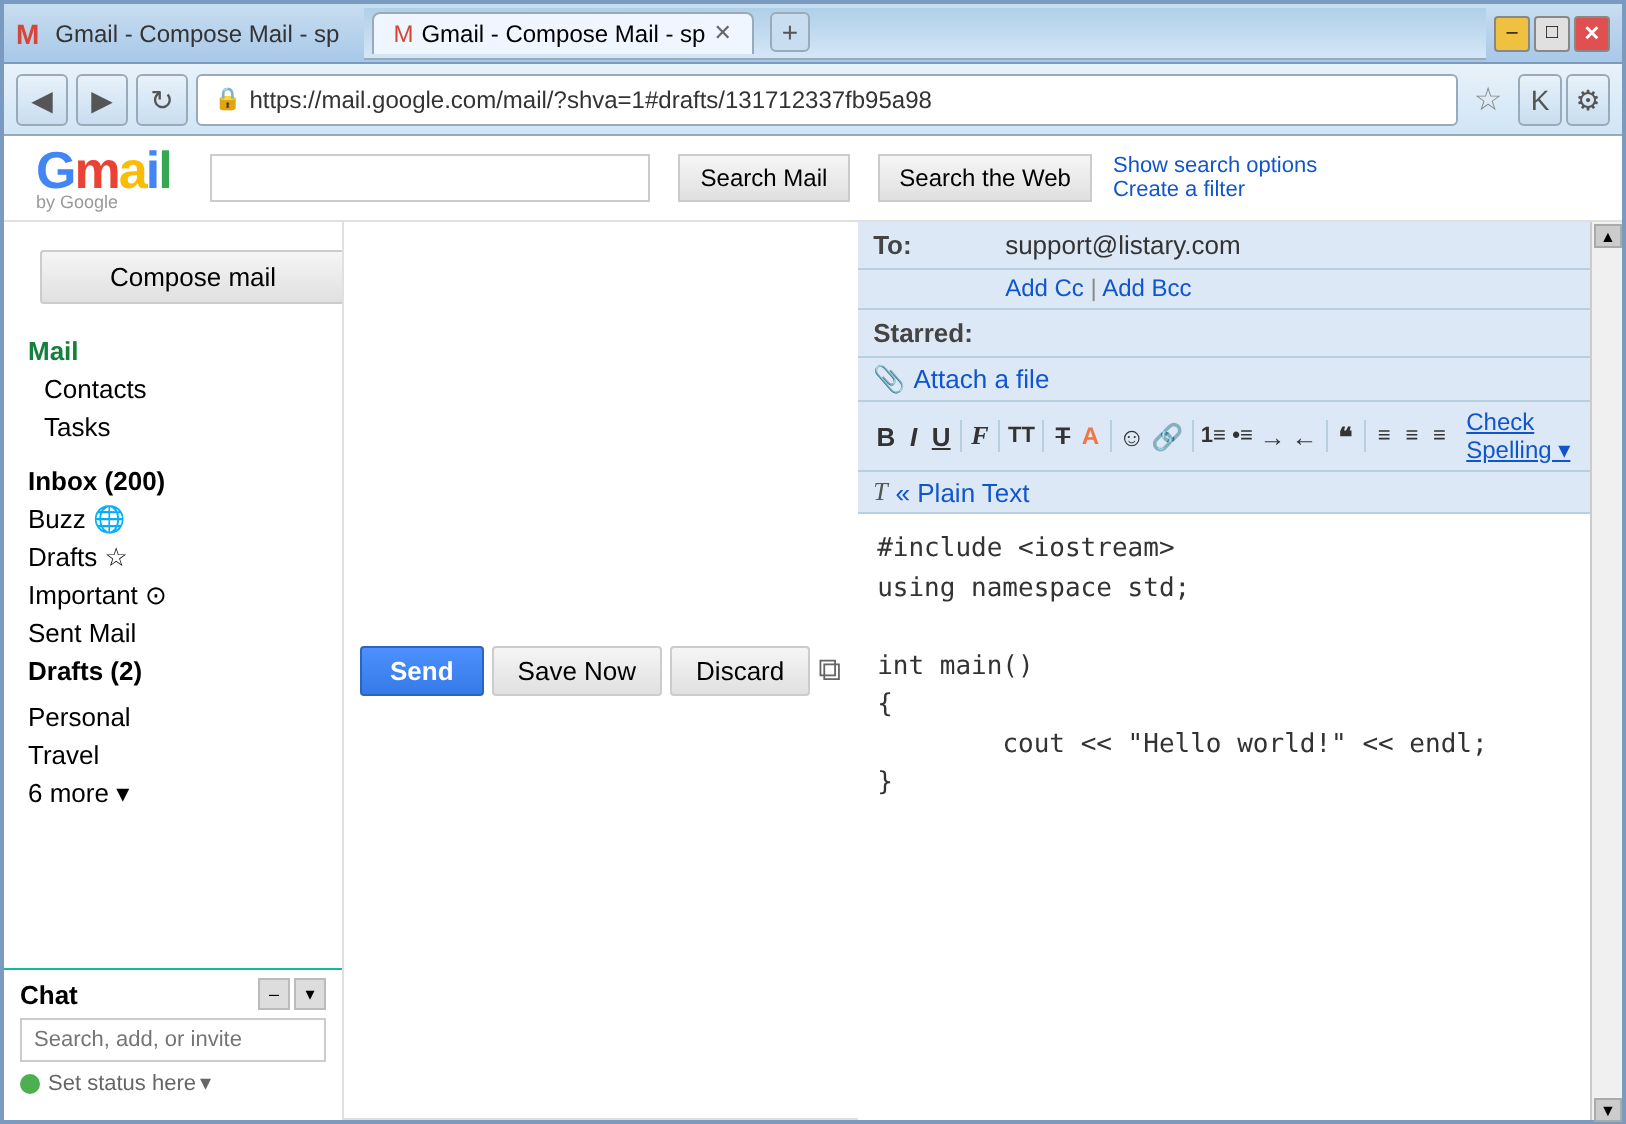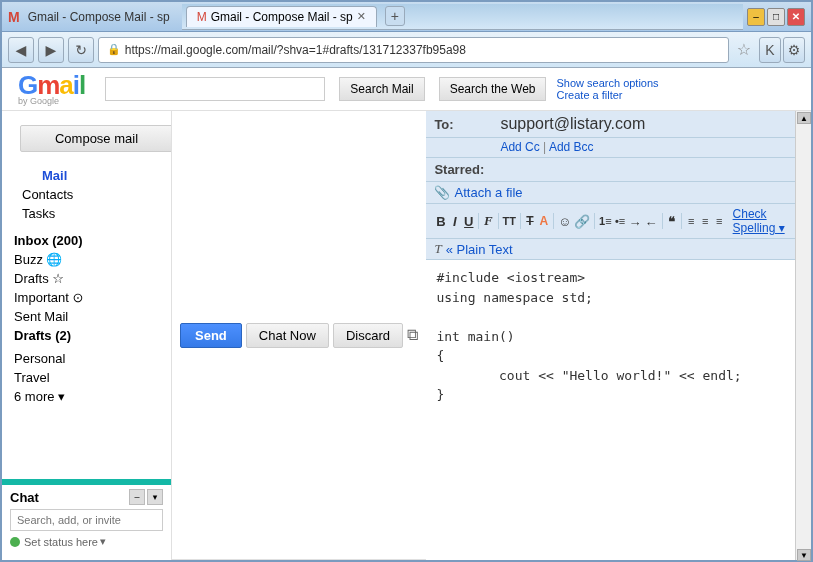"support@listary.com" input { font-size: 16px -> 13px }
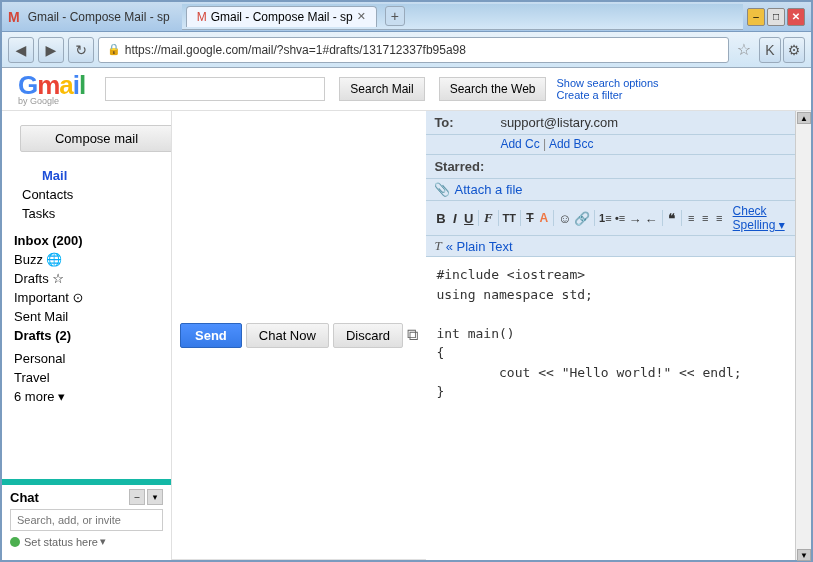"Mail" .sidebar-item.active { color: #1d4ed8 -> #15803d; margin-left: 28px -> none }
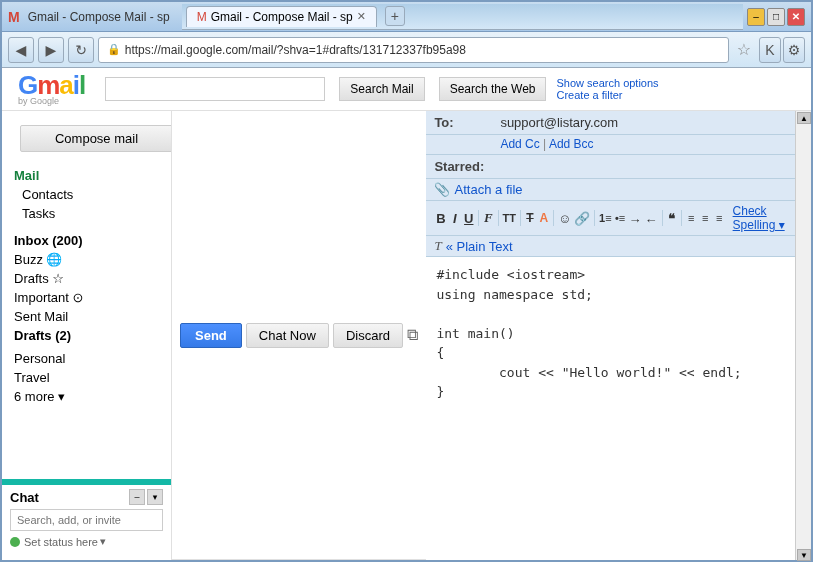"Chat Now" button { text: Chat -> Save }
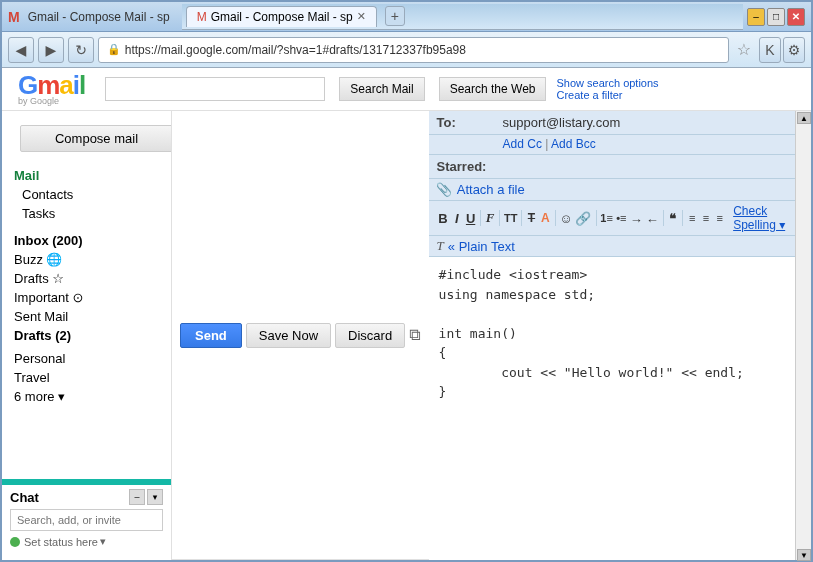"Chat" div { border-top: 6px solid #14b8a6 -> 1px solid #14b8a6 }
